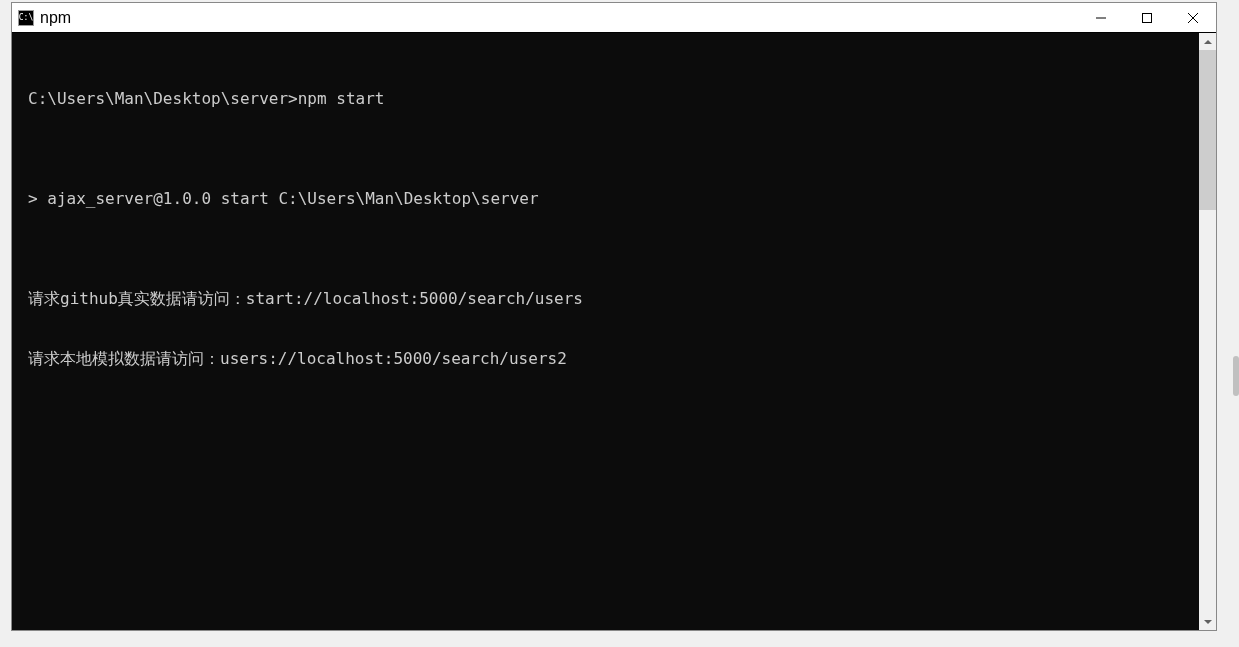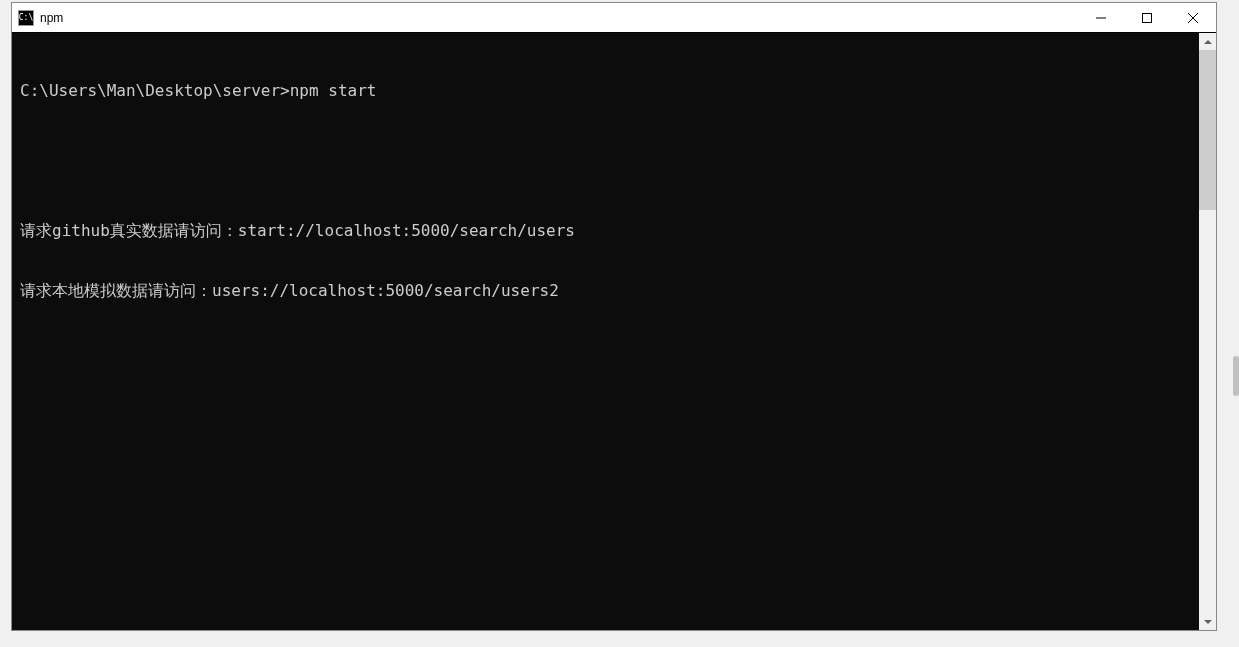"npm" .title-text { font-size: 12px -> 16px }
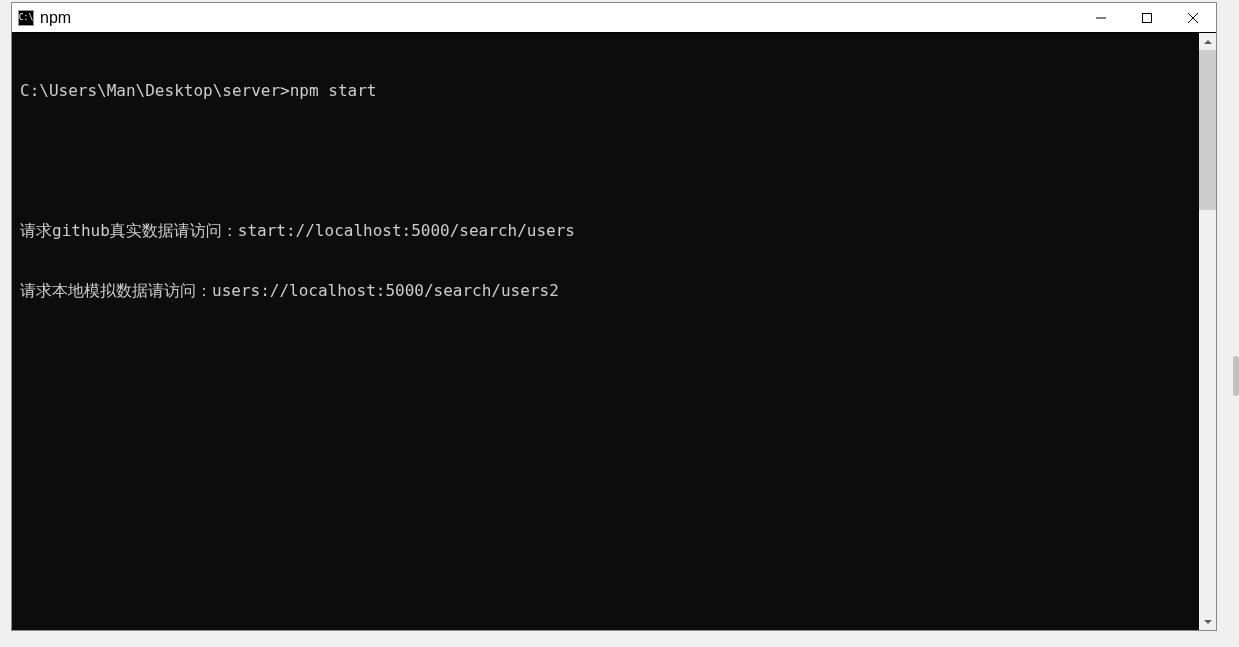"C:\Users\Man\Desktop\server>npm start" .terminal { padding: 8px -> 16px }
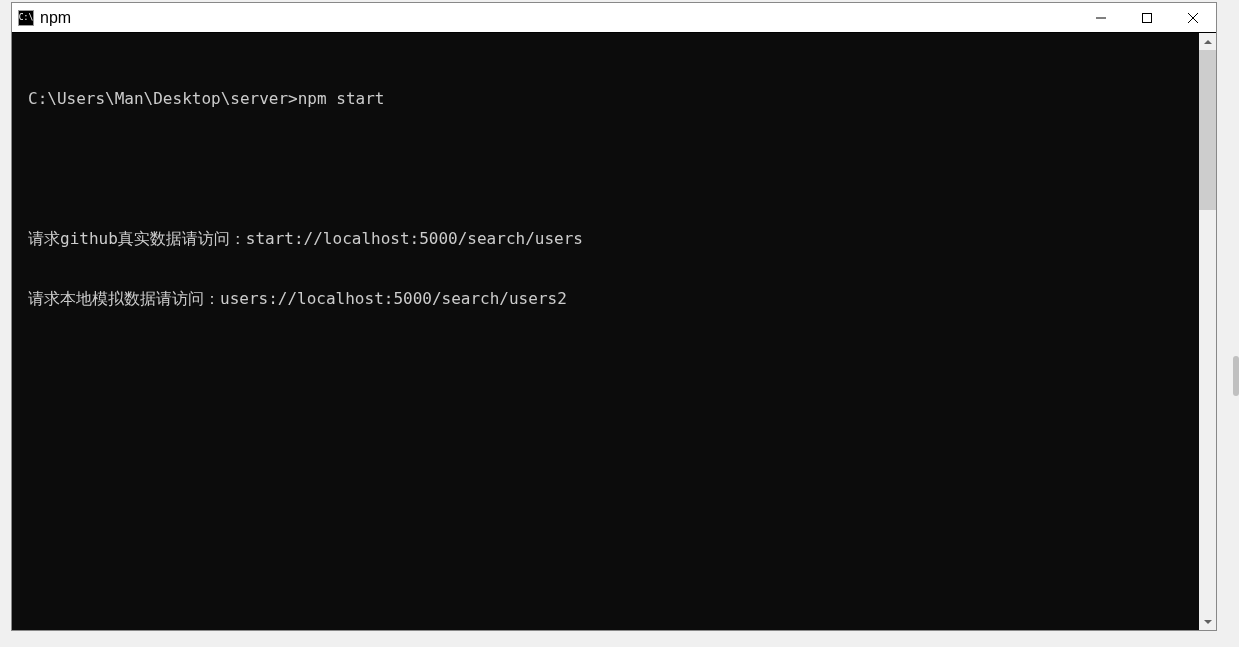"> ajax_server@1.0.0 start" div.line { html: none -> <div>&gt; ajax_server@1.0.0 start C:\Users\Man\Desktop\server</div> }
